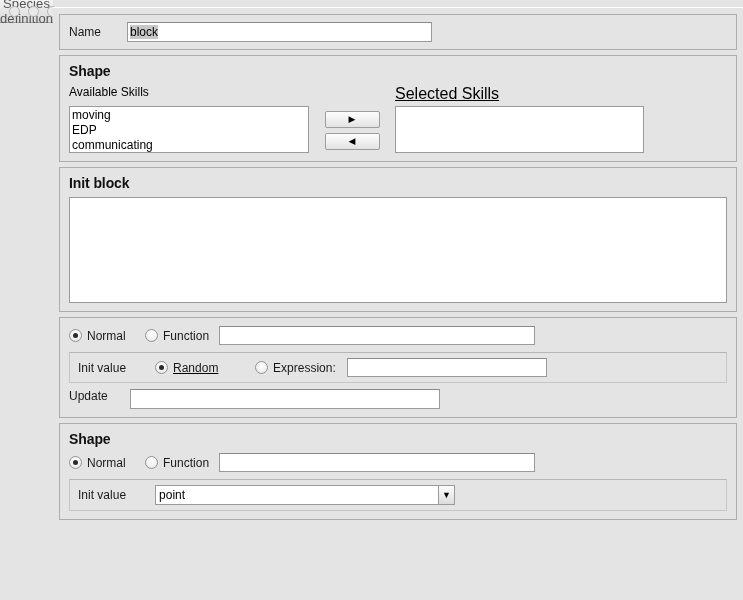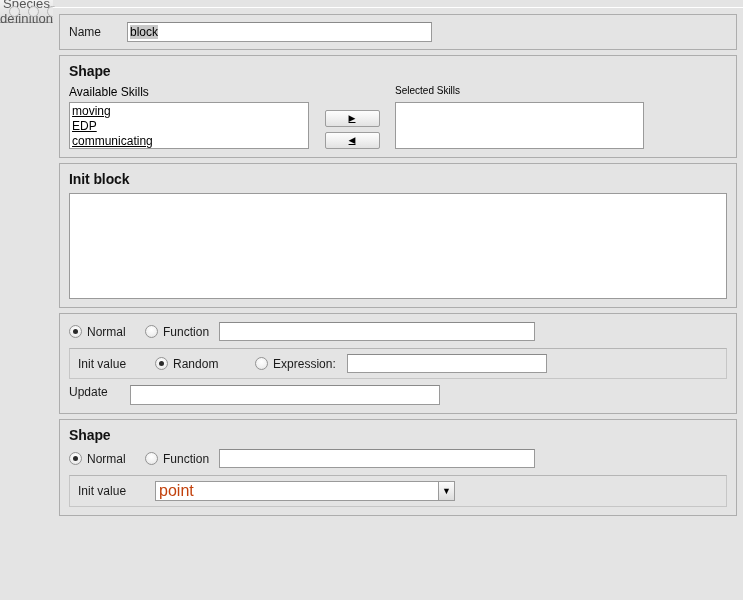"Selected Skills" .skills-label-b { font-size: 10px -> 16px; text-decoration: none -> underline }
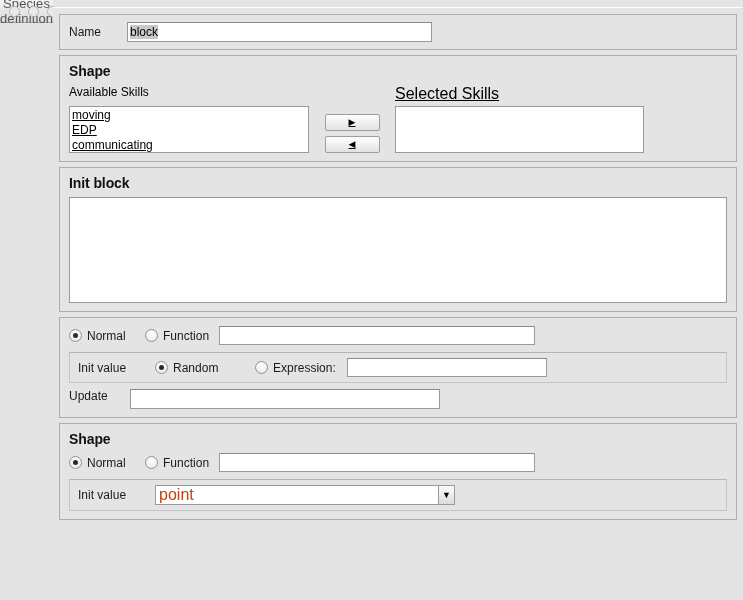"moving" .skills-body { align-items: flex-end -> center; text-decoration: underline -> none }
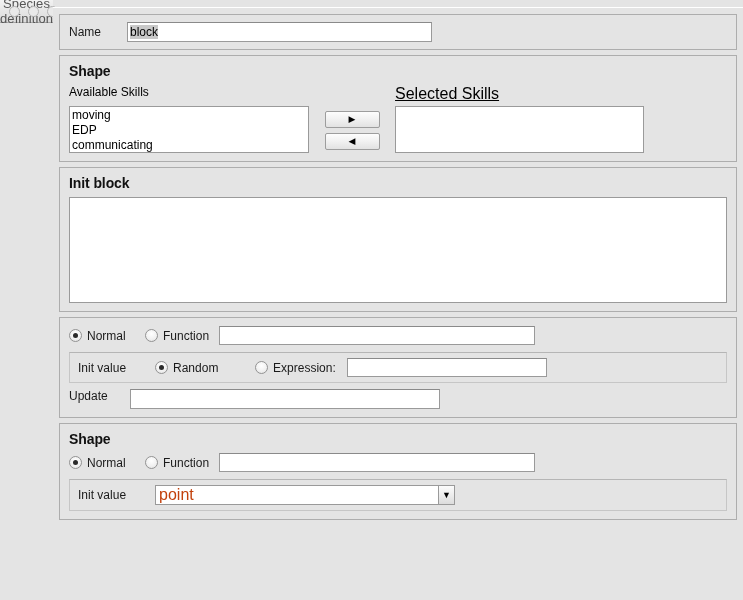"Random" .iv-random { text-decoration: none -> underline }
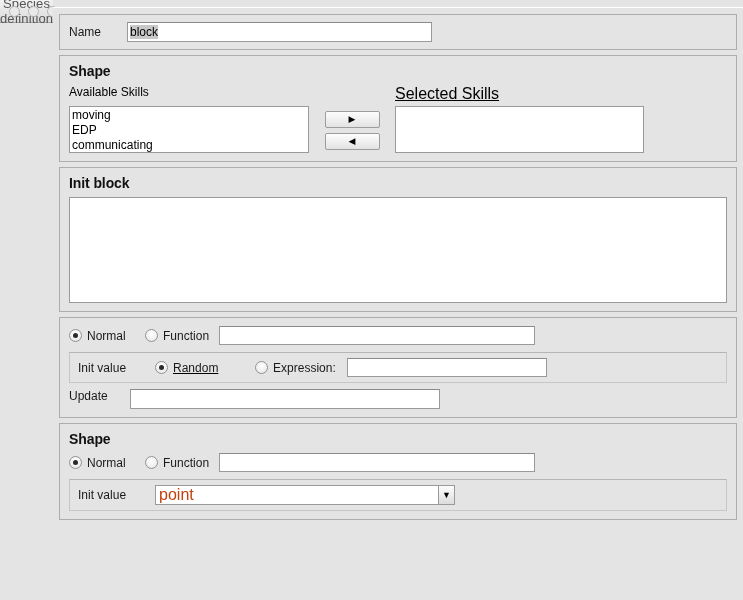"point" .combo-value { color: #c2410c -> #000000; font-size: 16px -> 12px }
